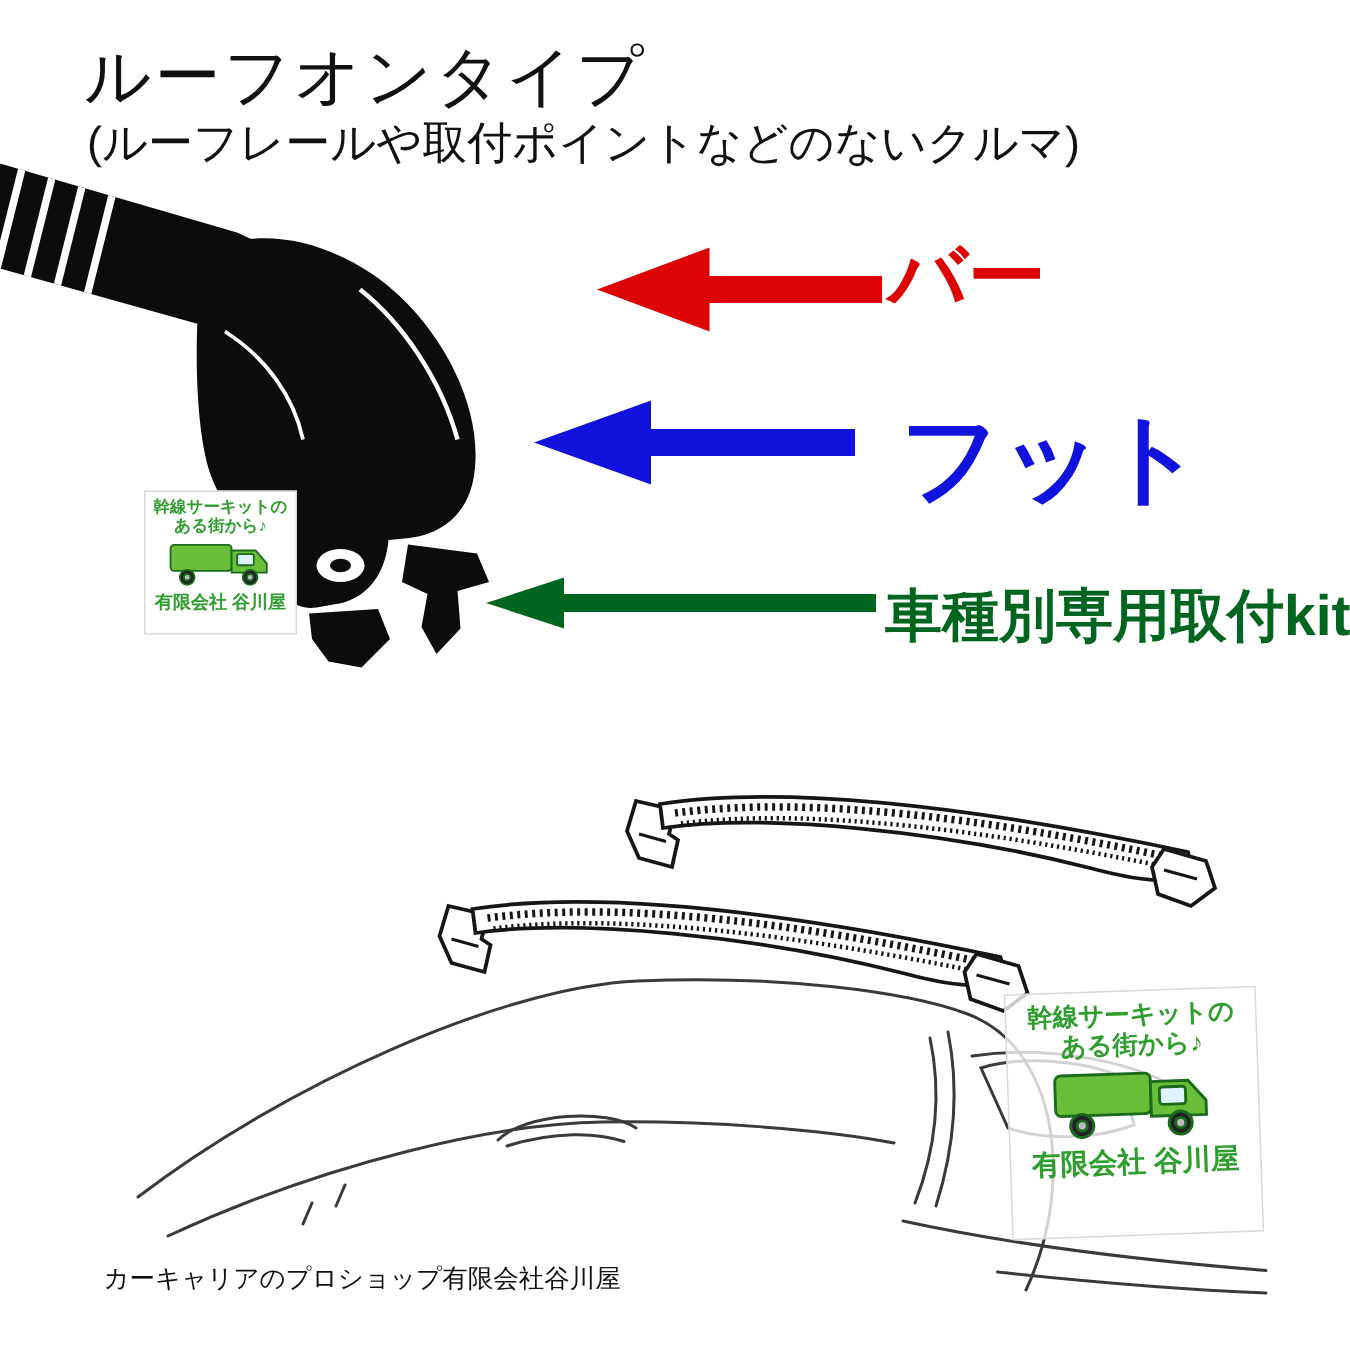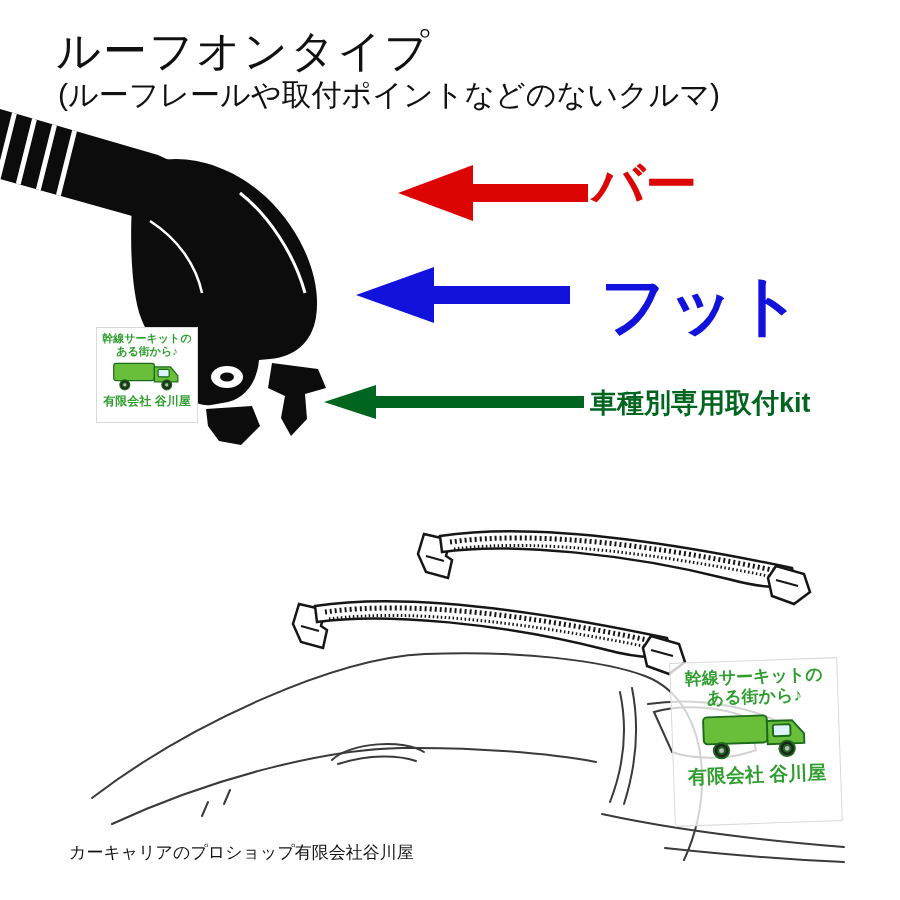"車種別専用取付kit" .lbl-kit { font-size: 27px -> 38px }
